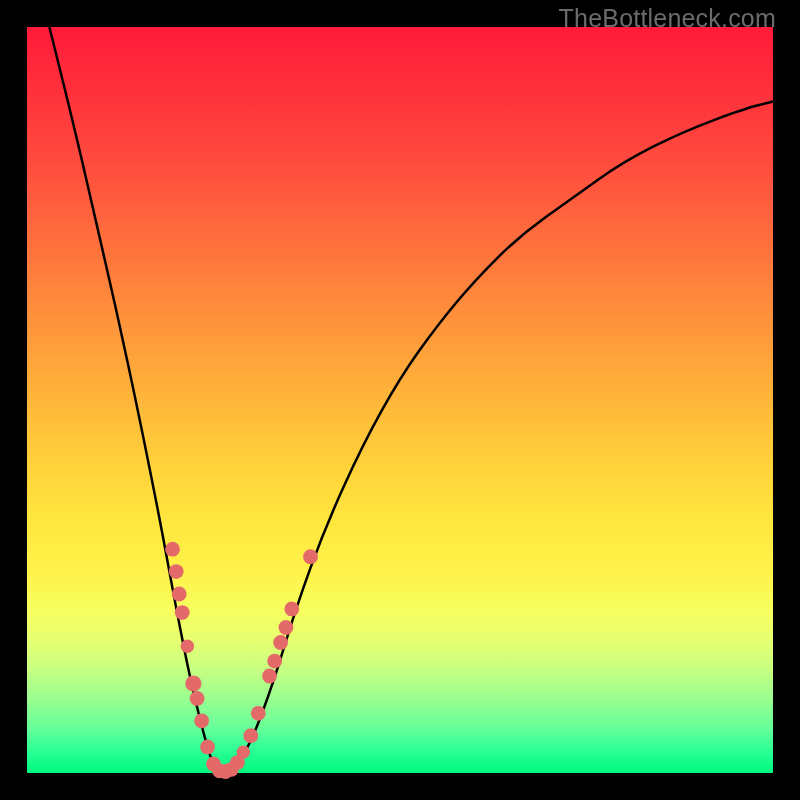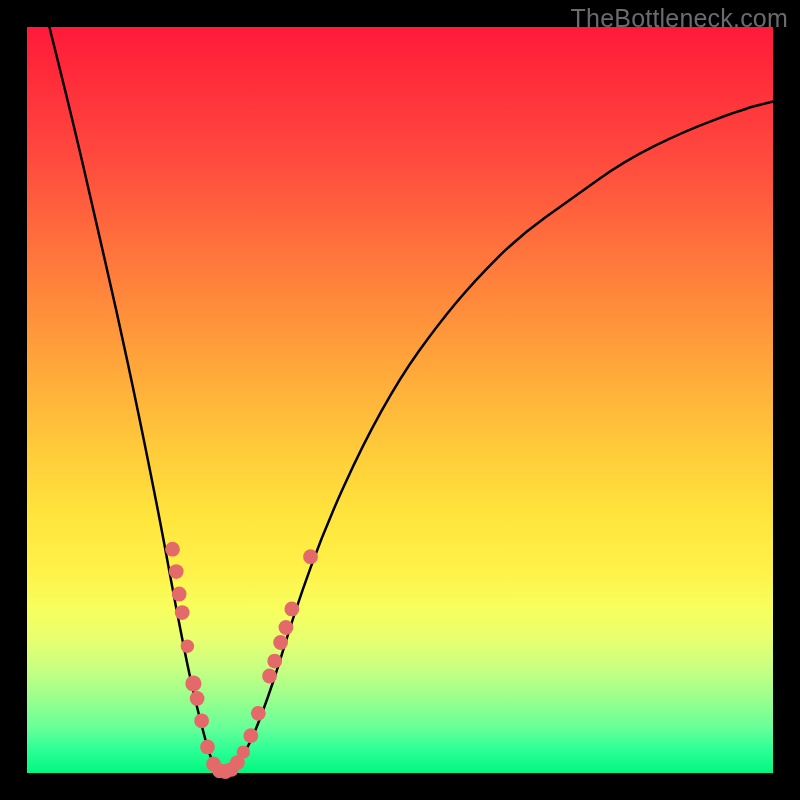"TheBottleneck.com" .watermark { right: 12px -> 24px }
